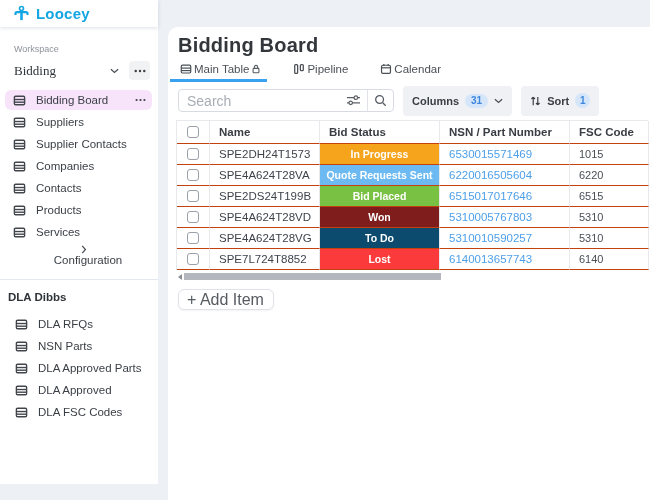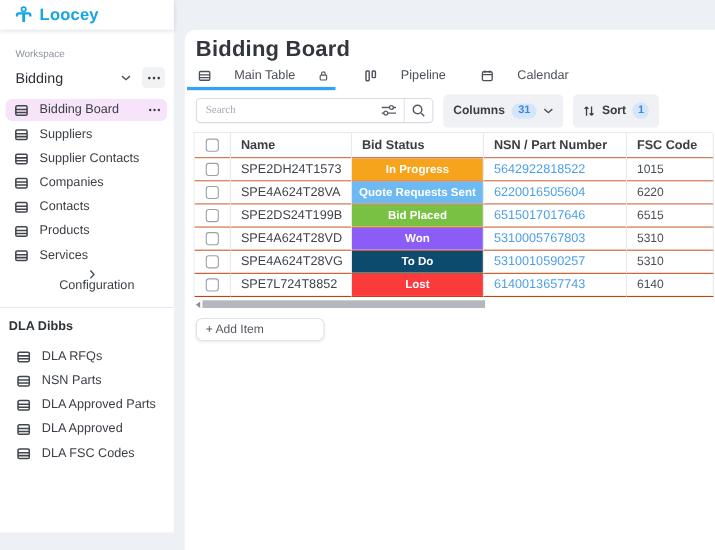"Bidding" .workspace-name { font-family: none -> Liberation Serif, serif }
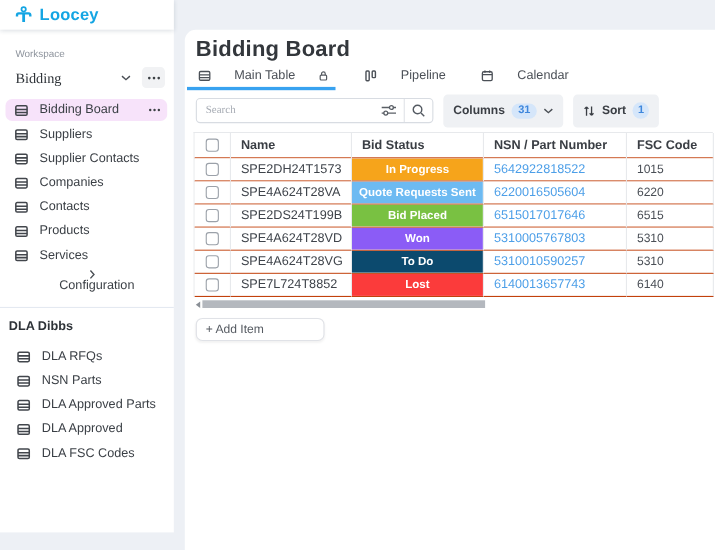"Main Table" .tab { gap: 21px -> 2px }
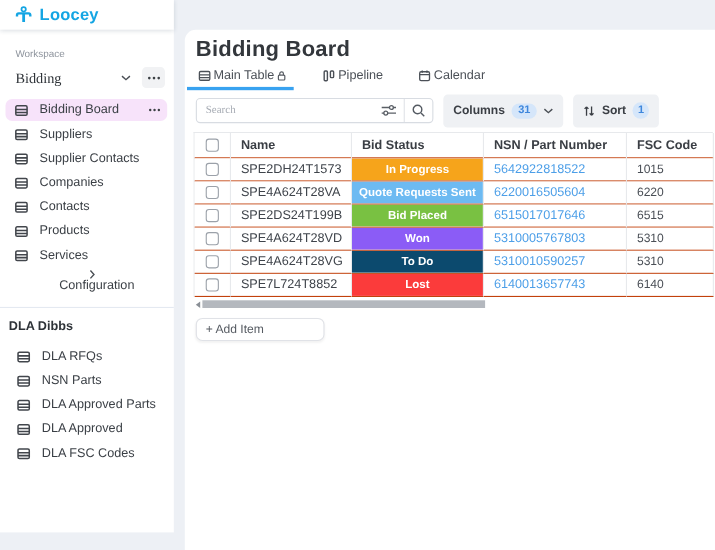"Search" .searchbox input { font-family: Liberation Serif, serif -> Liberation Sans, sans-serif; font-size: 10px -> 14px }
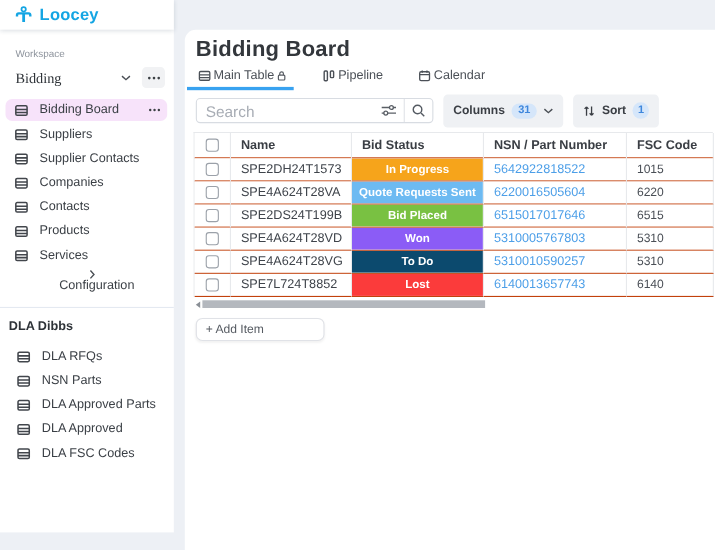"5642922818522" div.cell { text: 5642922818522 -> 6530015571469 }
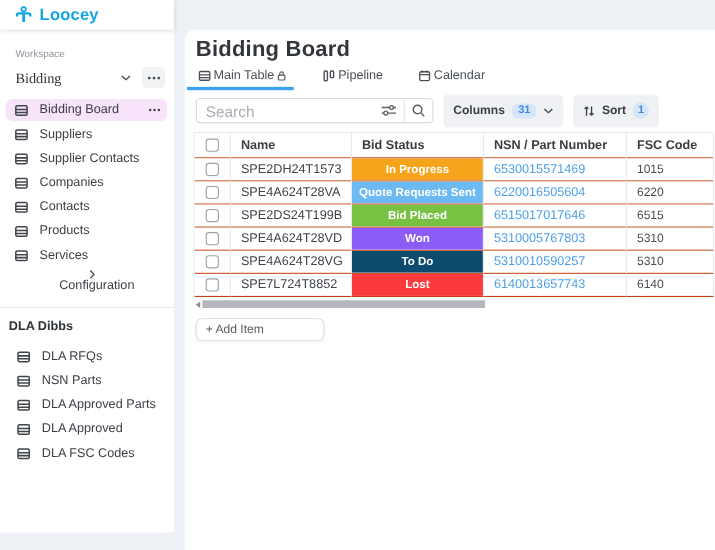"Won" span.status-fill { background: #8b5cf6 -> #7f1d1d }
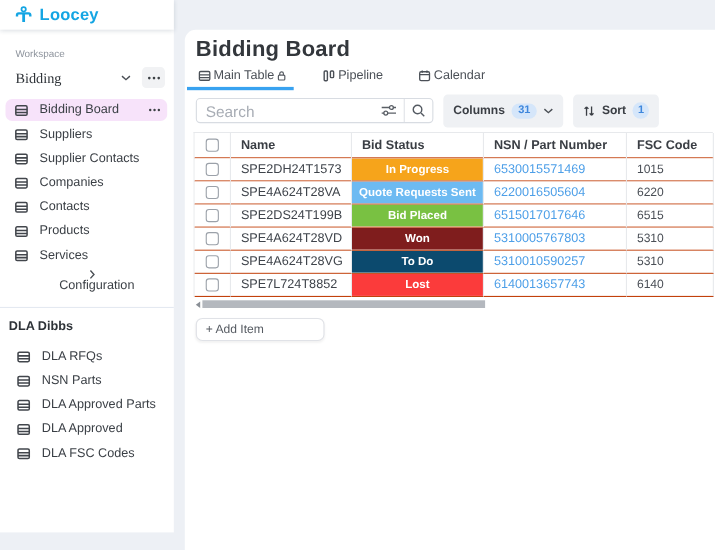"+ Add Item" .add-item { font-size: 11px -> 16px; width: 117px -> 96px }
